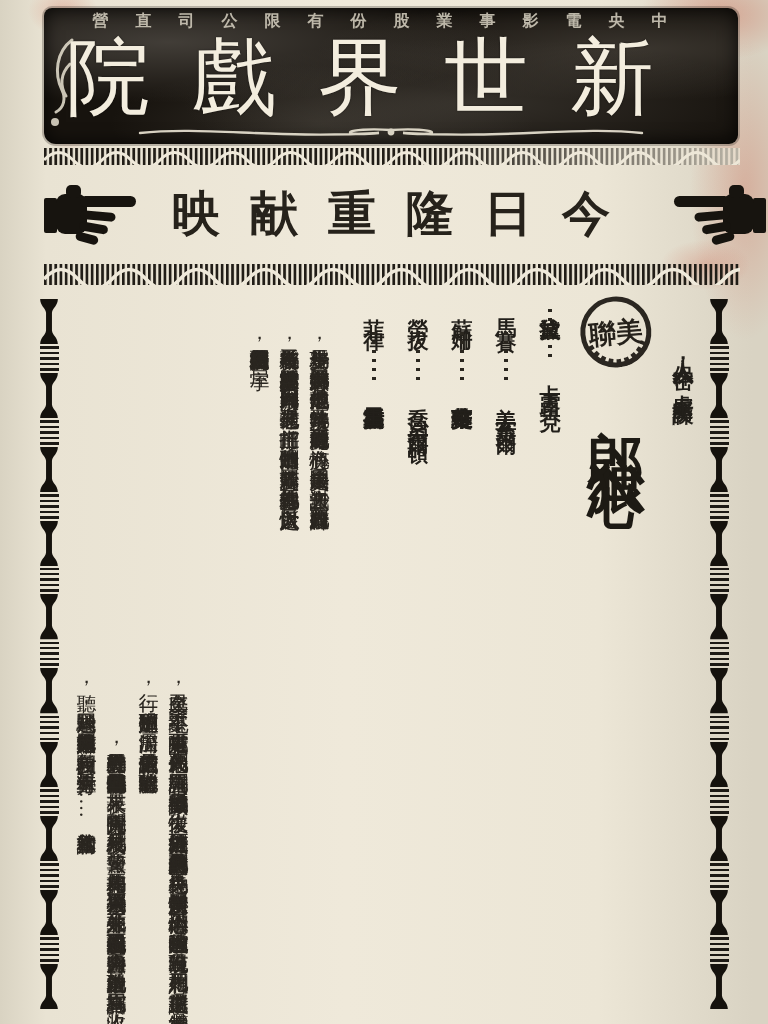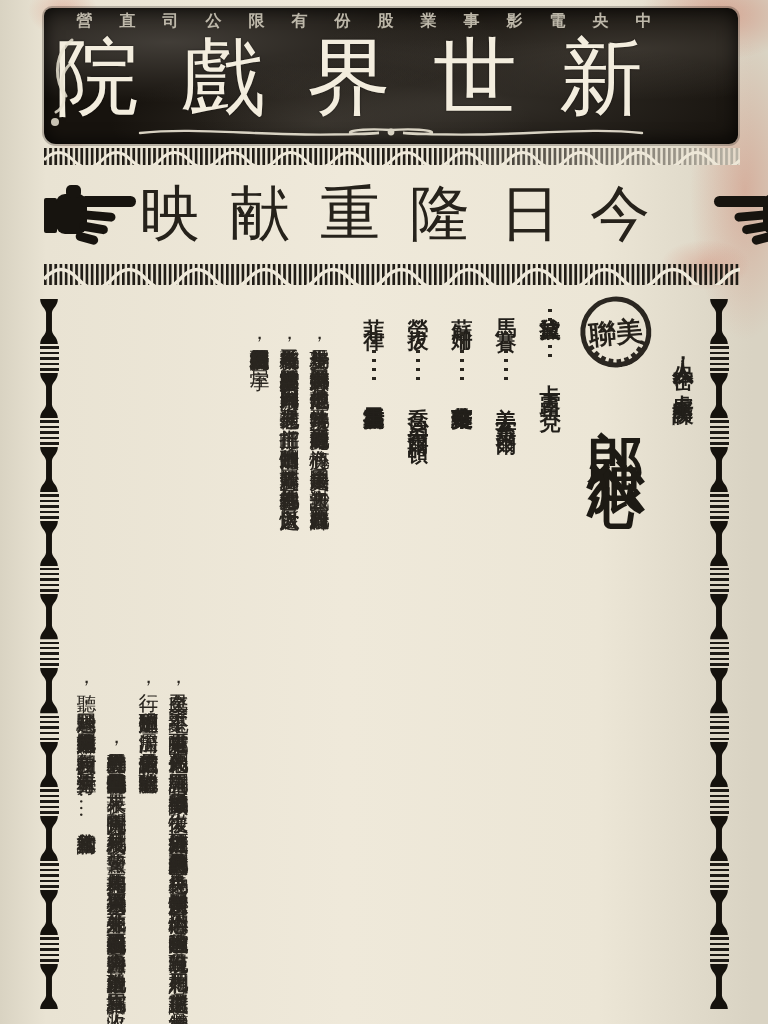"中央電影事業股份有限公司直營" .rtl-line { margin-left: none -> 32px }
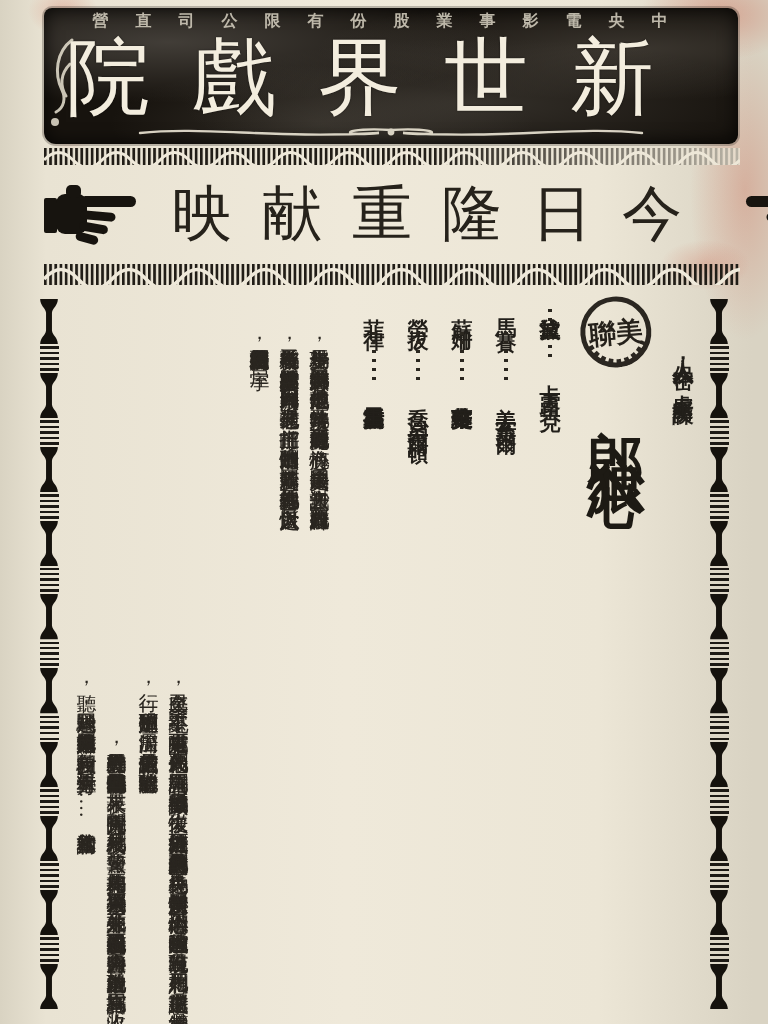"今日隆重献映" .showing-text { font-size: 60px -> 48px; font-weight: normal -> bold }
